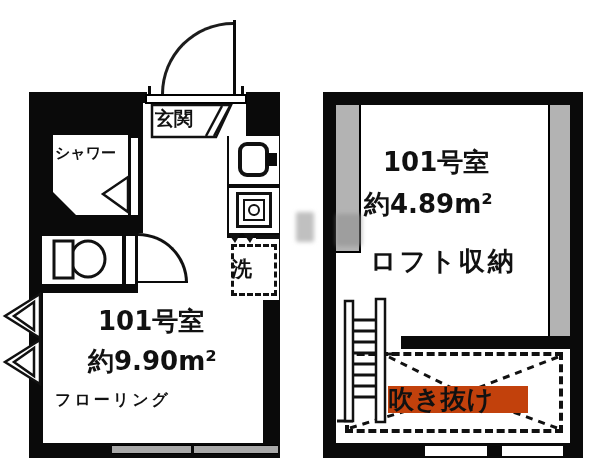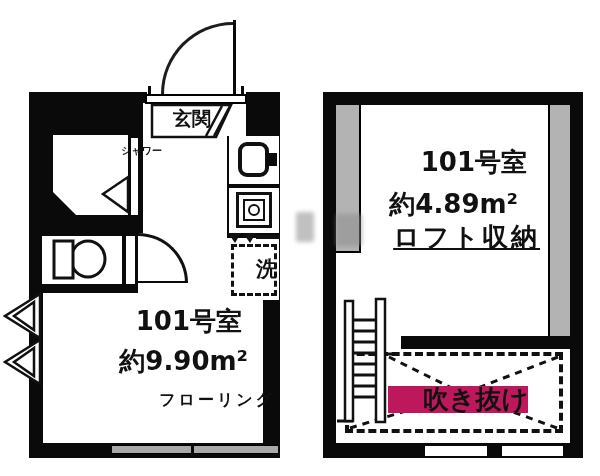"玄関" .txt { text-align: right -> left }
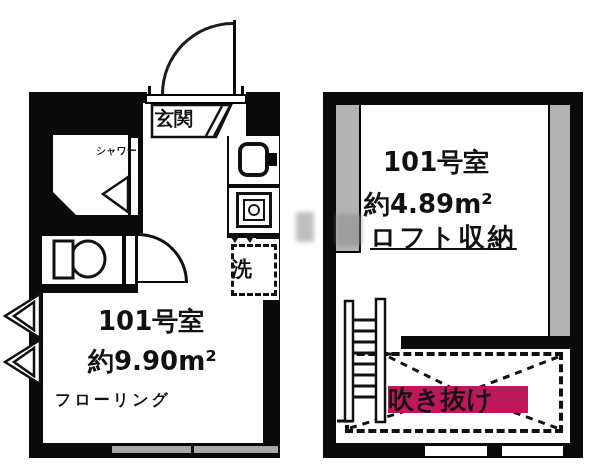"シャワー" div.txt { font-size: 10px -> 15px; margin-left: 41px -> none }
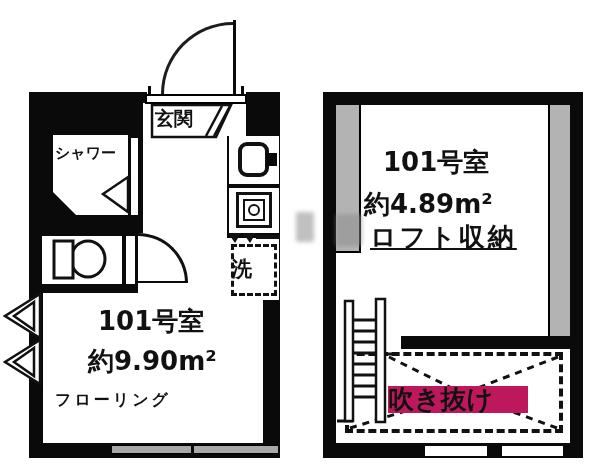"ロフト収納" div.txt { text-decoration: underline -> none; top: 224px -> 248px }
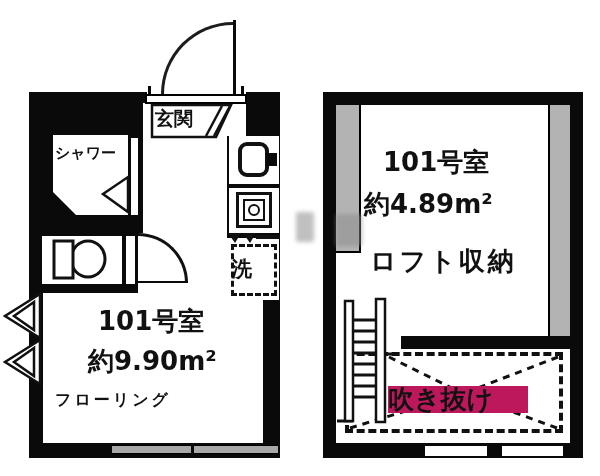"吹き抜け" div.txt { background: #be185d -> #c2410c }
